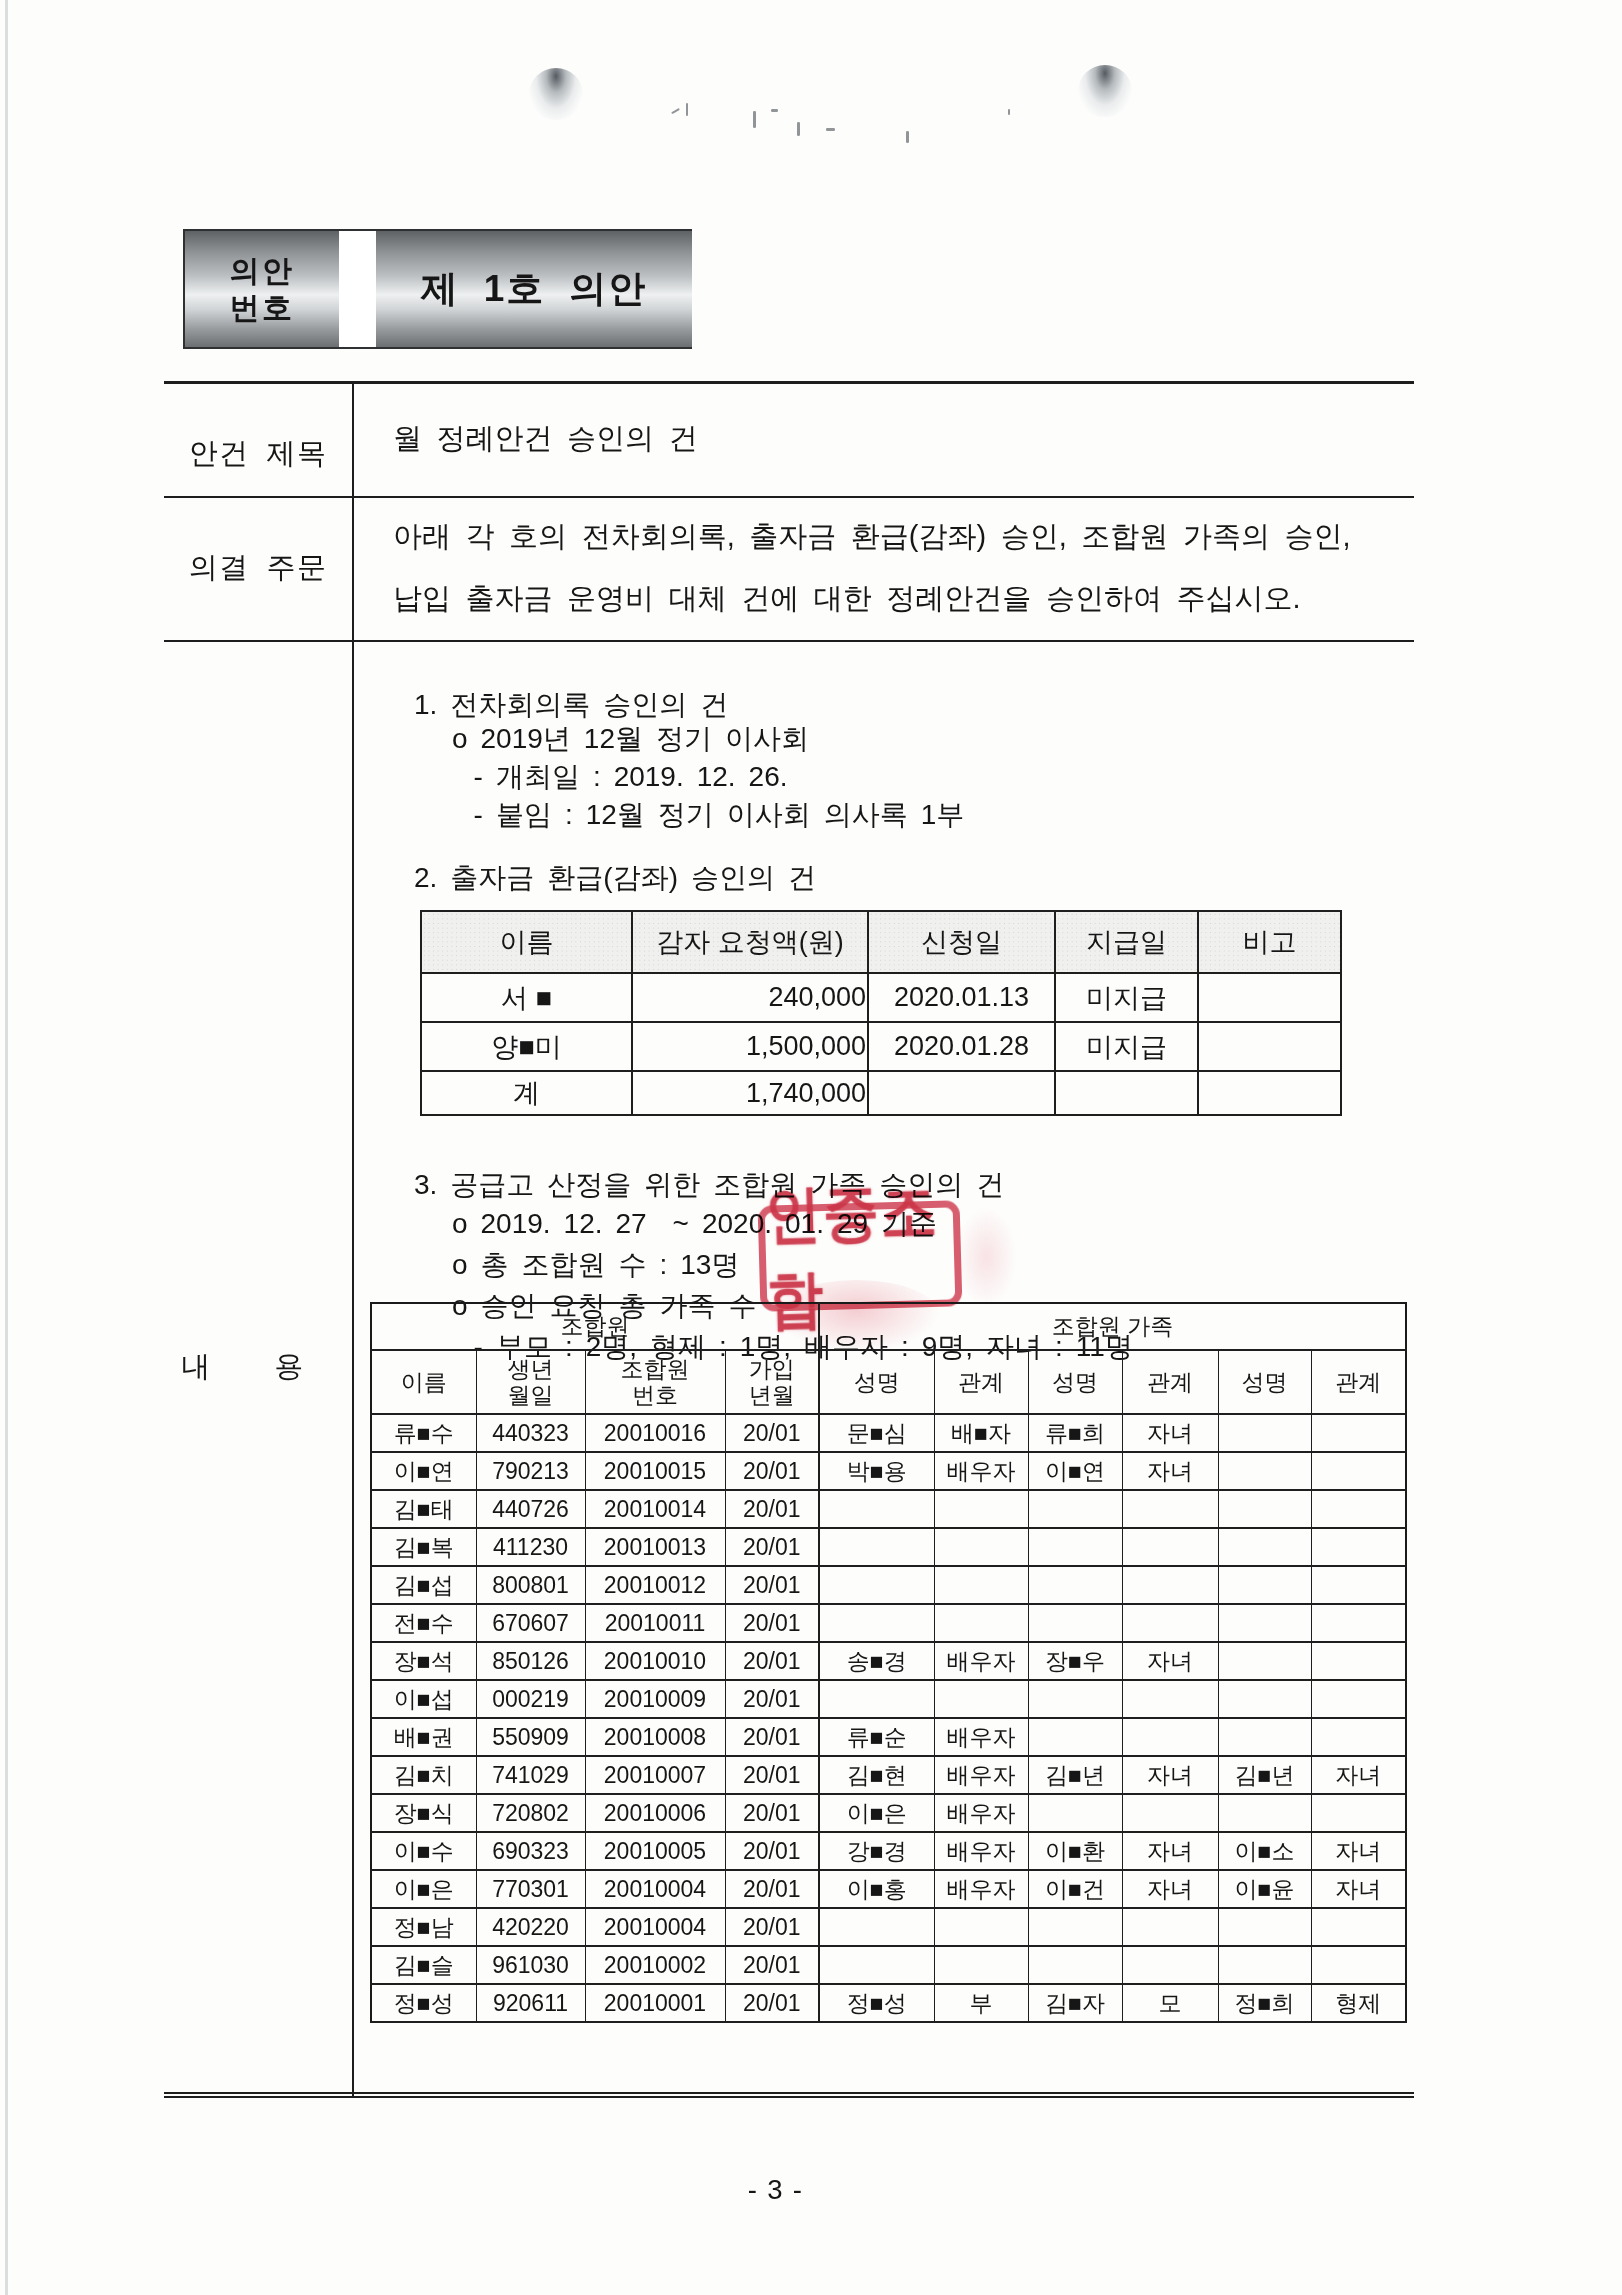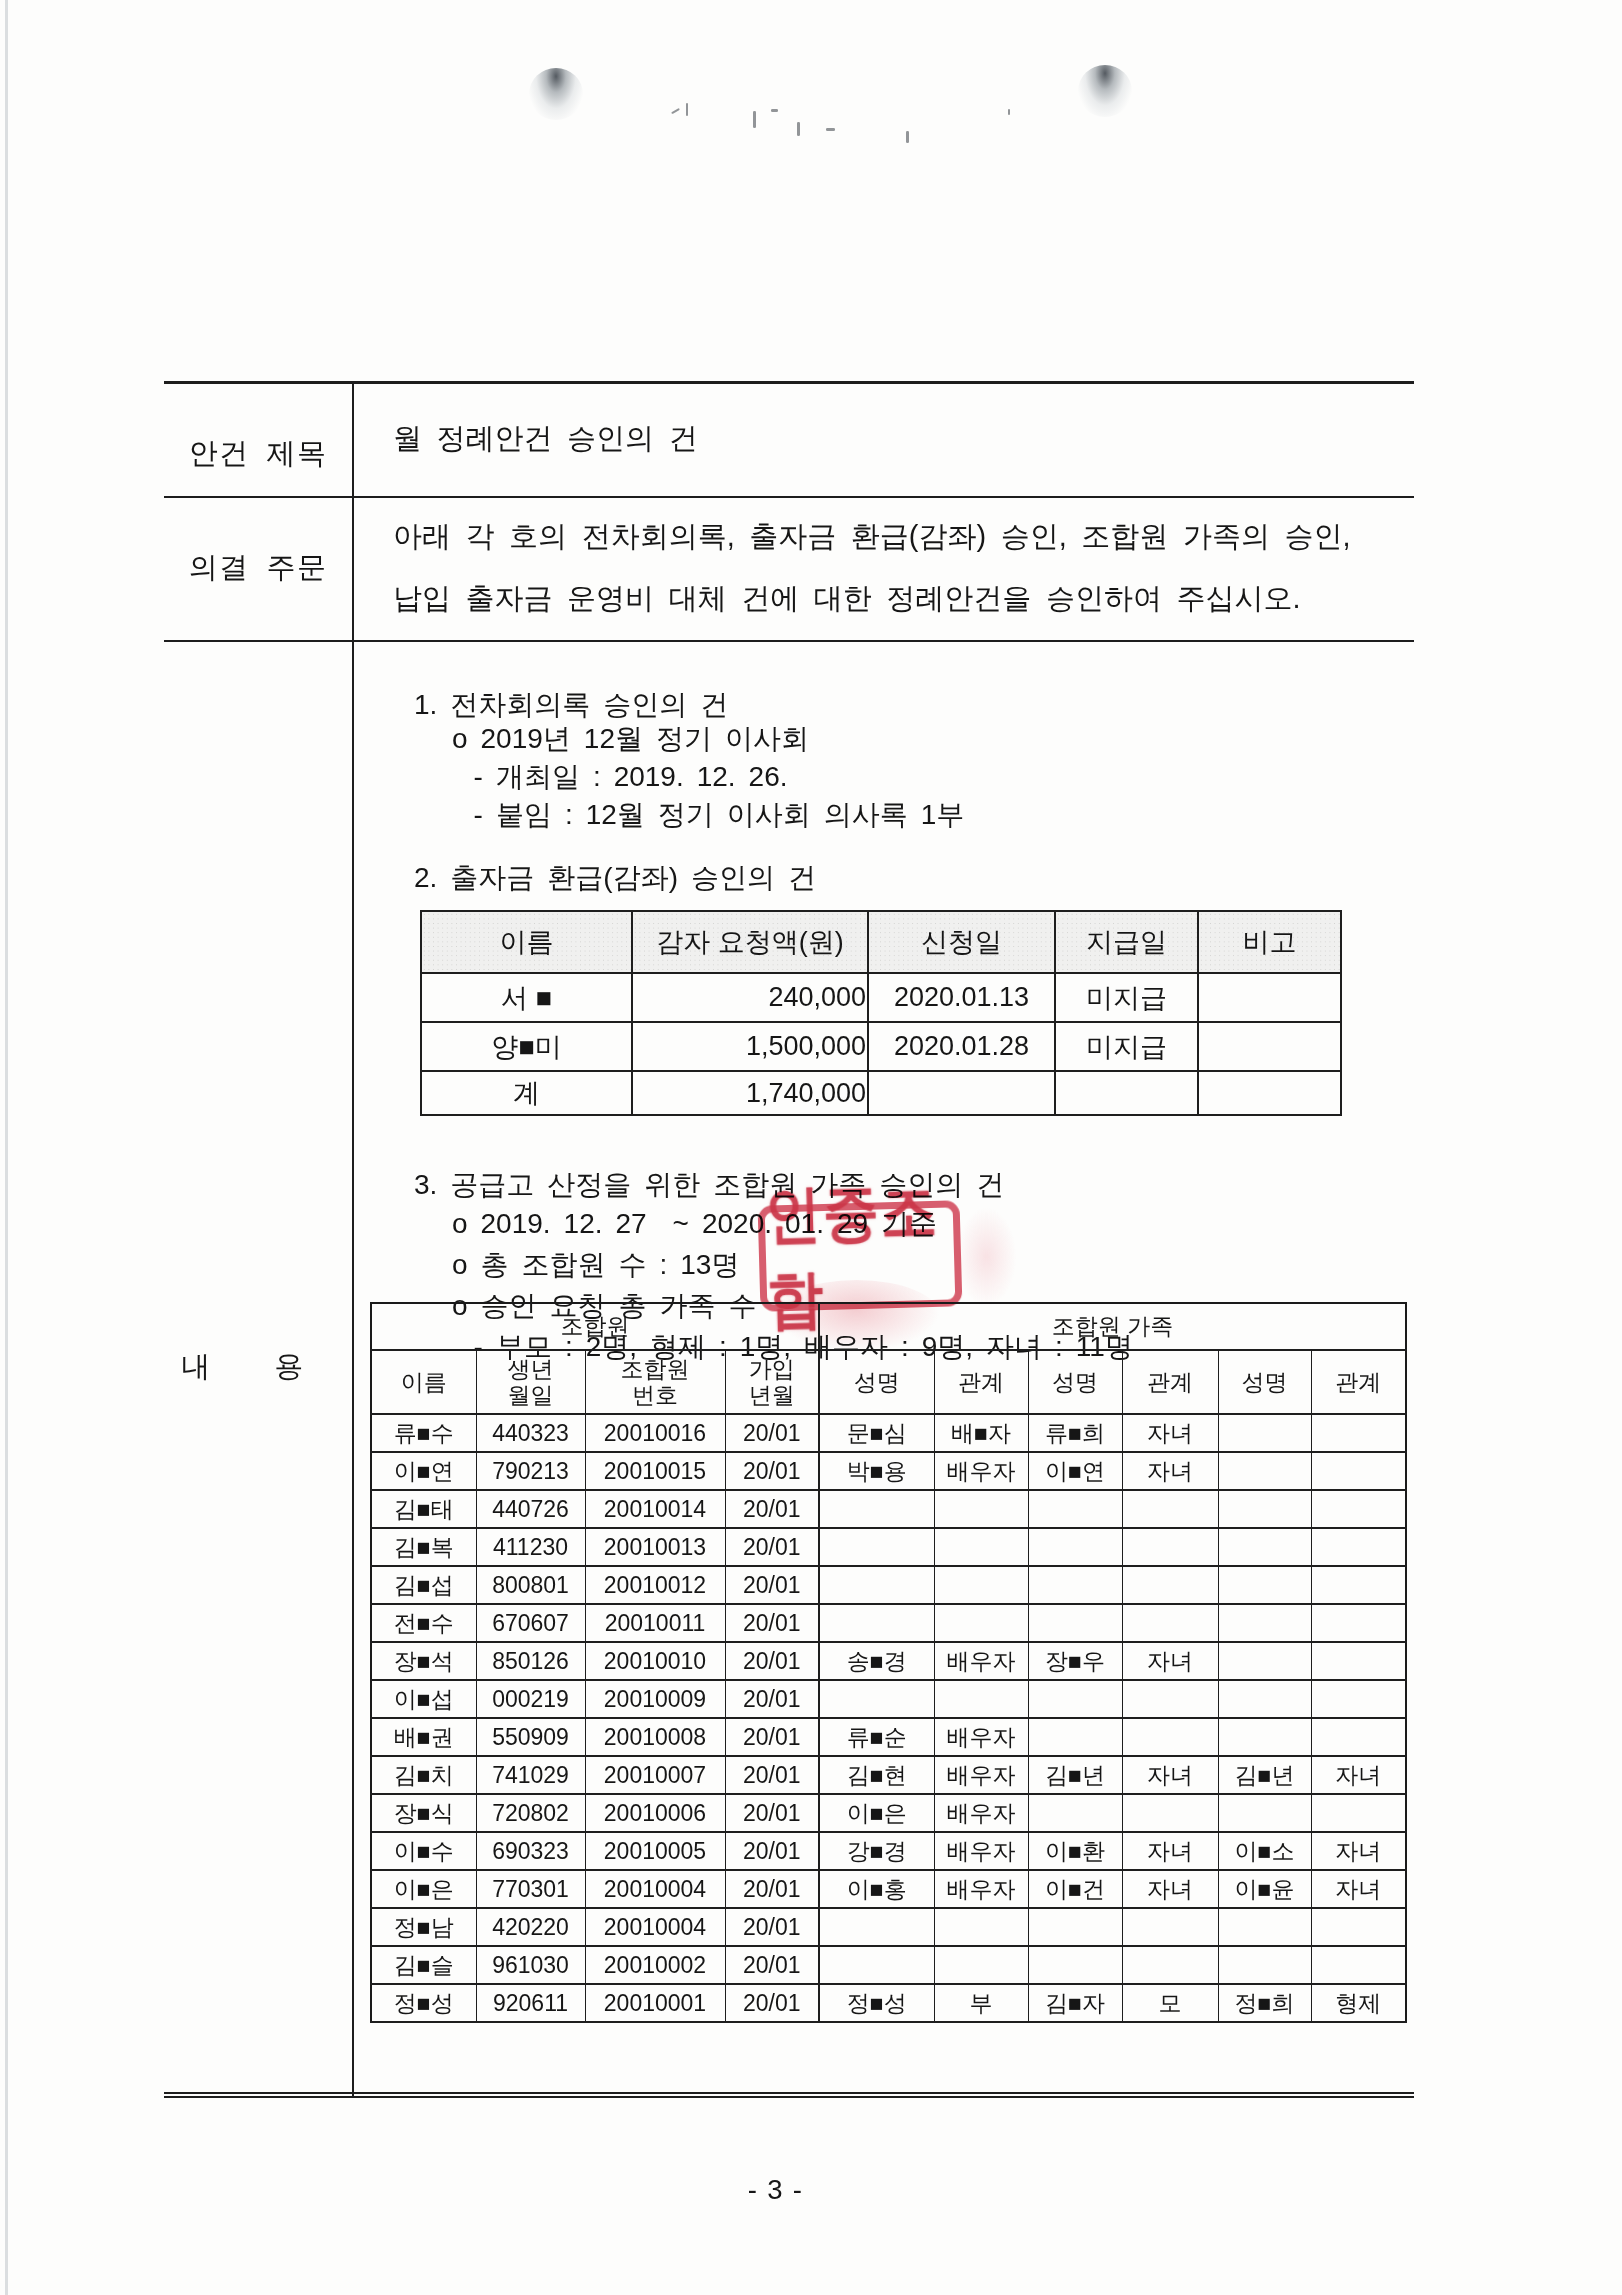"의안" div.abs { html: none -> <div> <div></div> <div></div> <div>의안 번호</div> <div>제 1호 의안</div> </div> }
